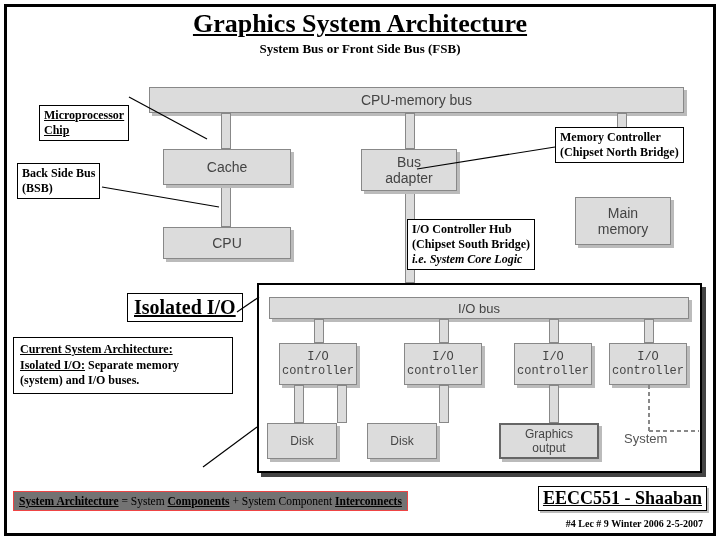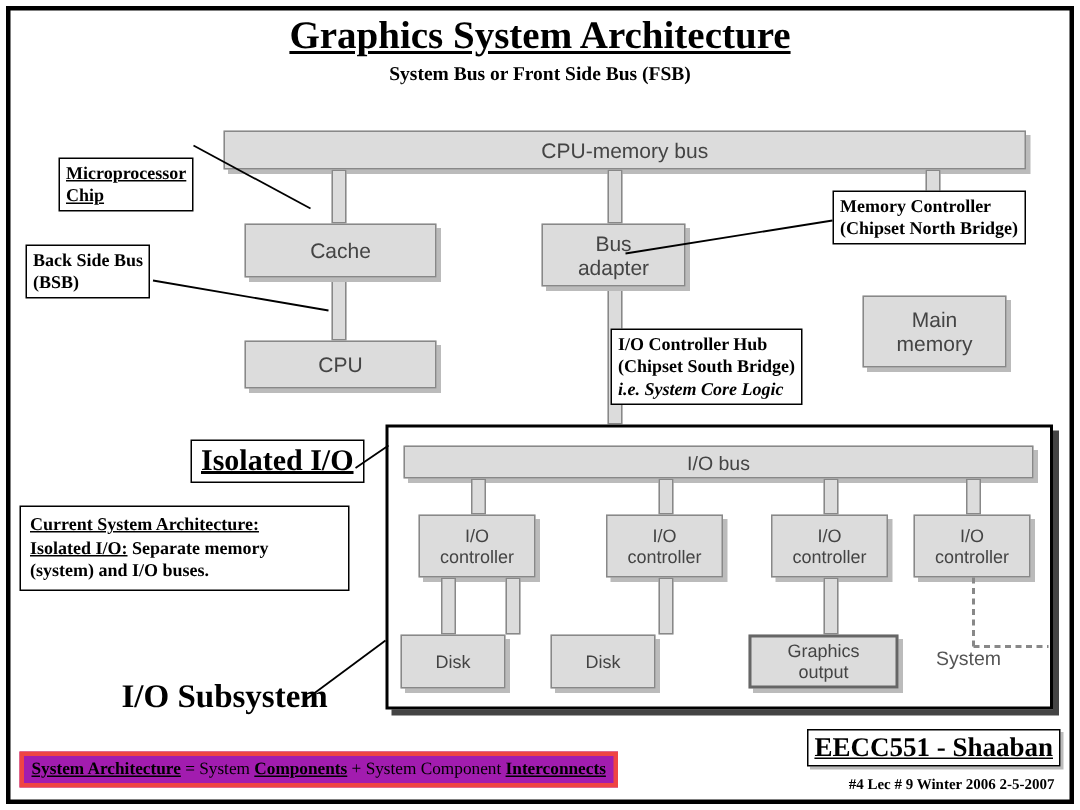"I/O" .ioctrl { font-family: none -> Liberation Mono, monospace }
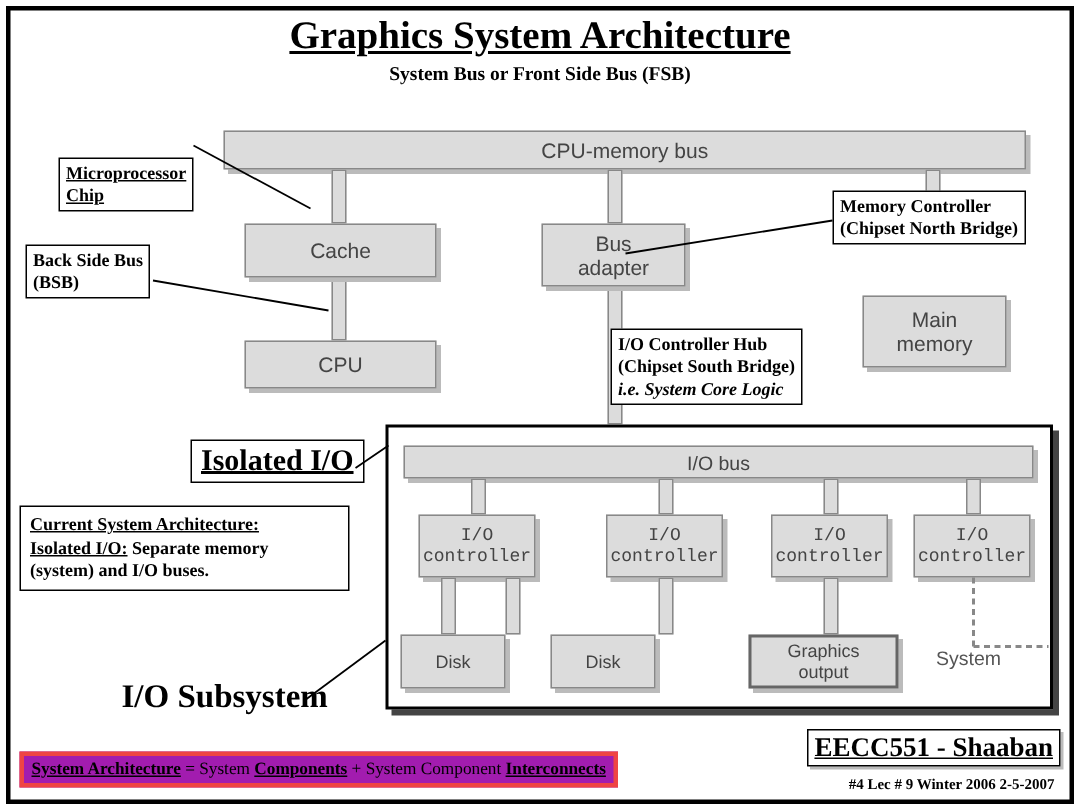"I/O Subsystem" div.iosub { html: <div>I/O Subsystem</div> -> none }
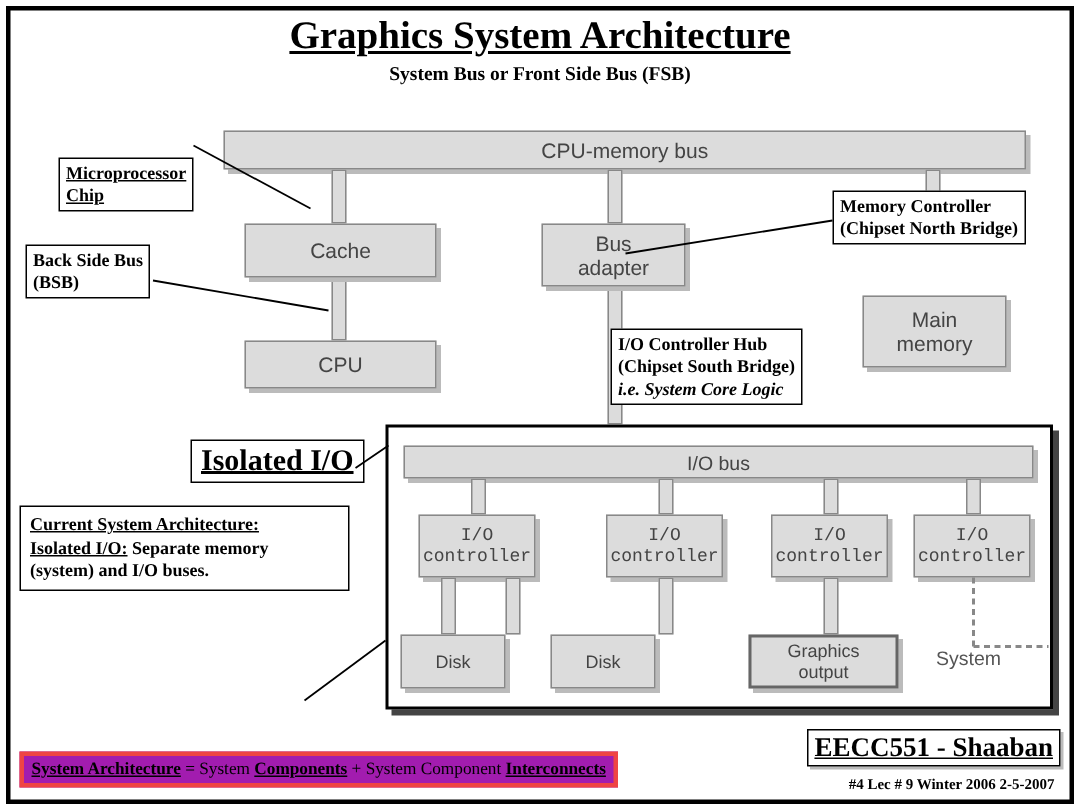"System Architecture = System Components" .bottom-arch { background: #a21caf -> #737373; border: 3px solid #ef4444 -> 1px solid #ef4444; bottom: 8px -> 22px }
